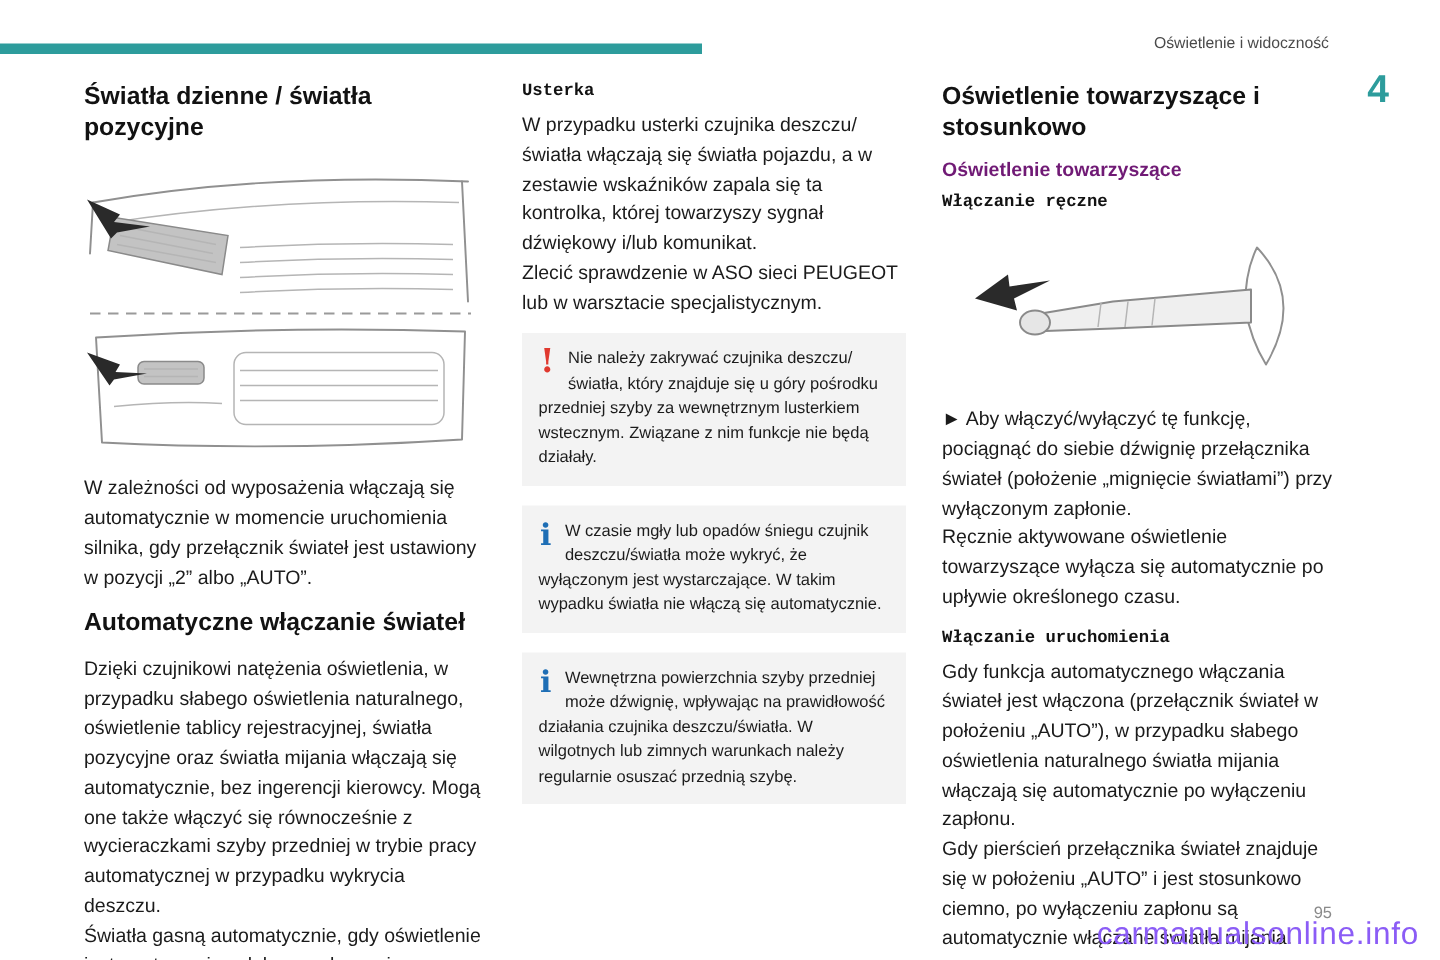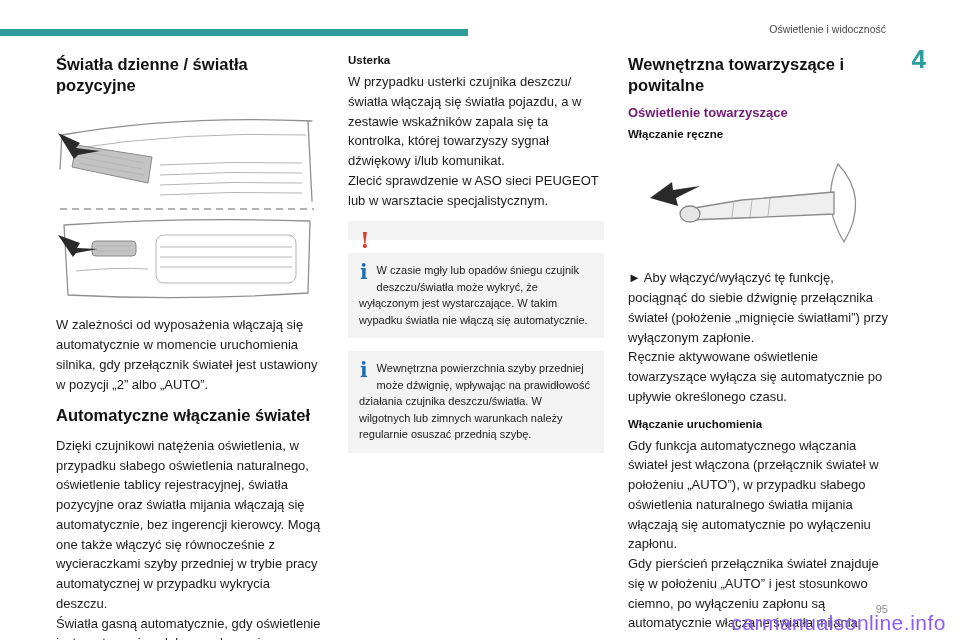"Usterka" h3 { font-family: none -> Liberation Mono, monospace }
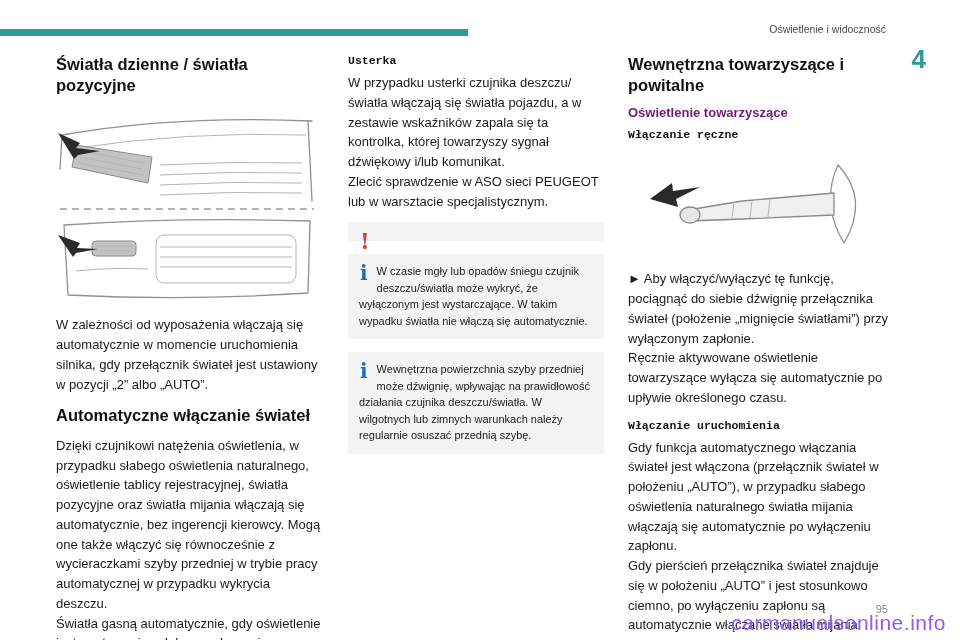"Wewnętrzna towarzyszące i powitalne" h1 { text: Wewnętrzna towarzyszące i powitalne -> Oświetlenie towarzyszące i stosunkowo }
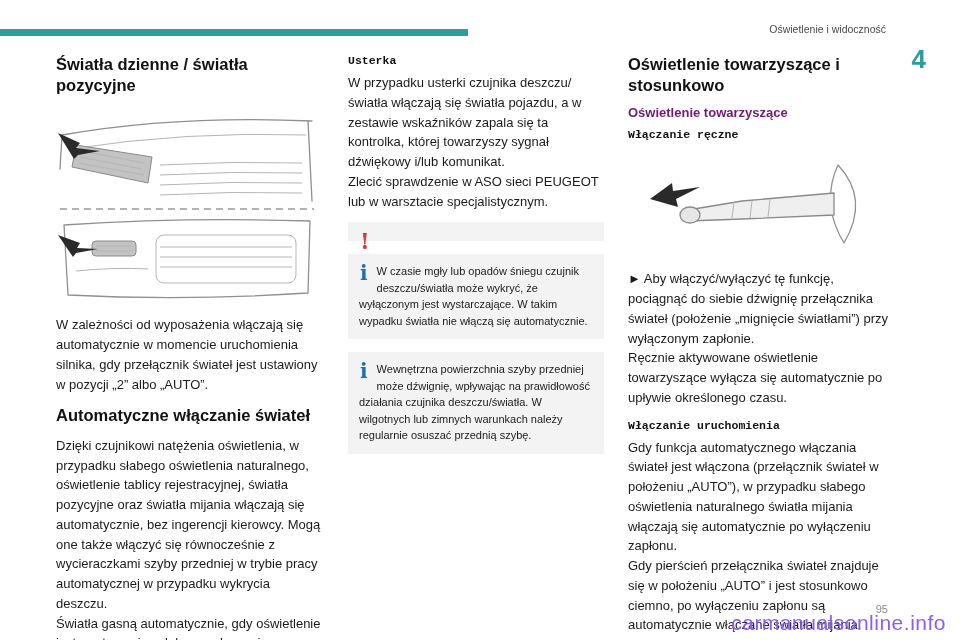"Nie należy zakrywać czujnika" p { html: none -> <p>Nie należy zakrywać czujnika deszczu/światła, który znajduje się u góry pośrodku przedniej szyby za wewnętrznym lusterkiem wstecznym. Związane z nim funkcje nie będą działały.</p> }
